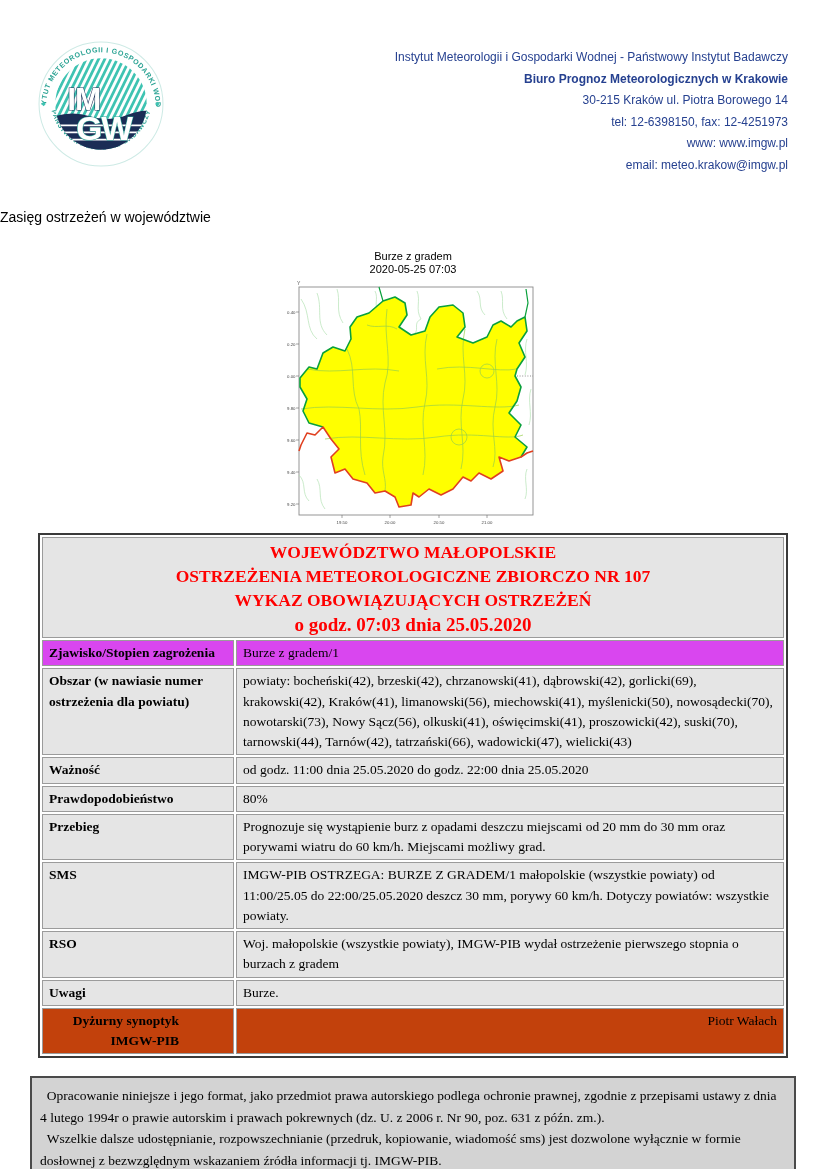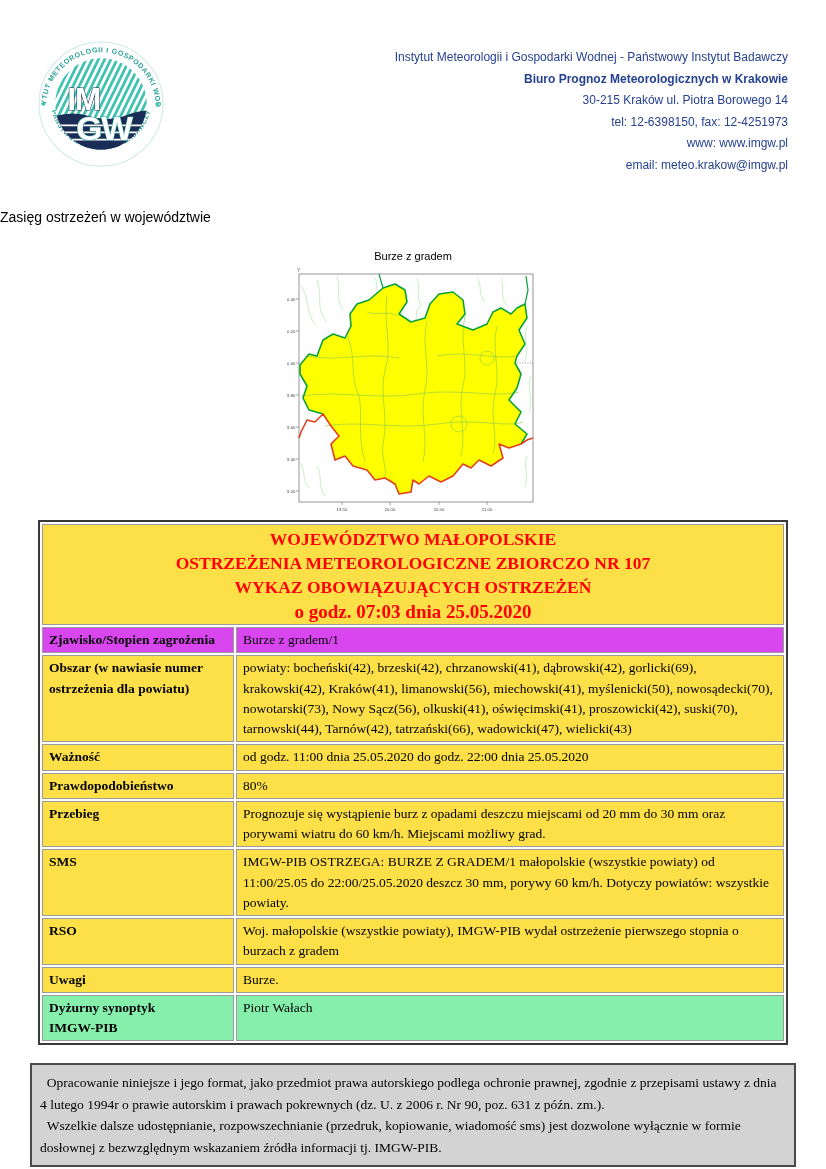"2020-05-25 07:03" div { html: none -> <div>2020-05-25 07:03</div> }
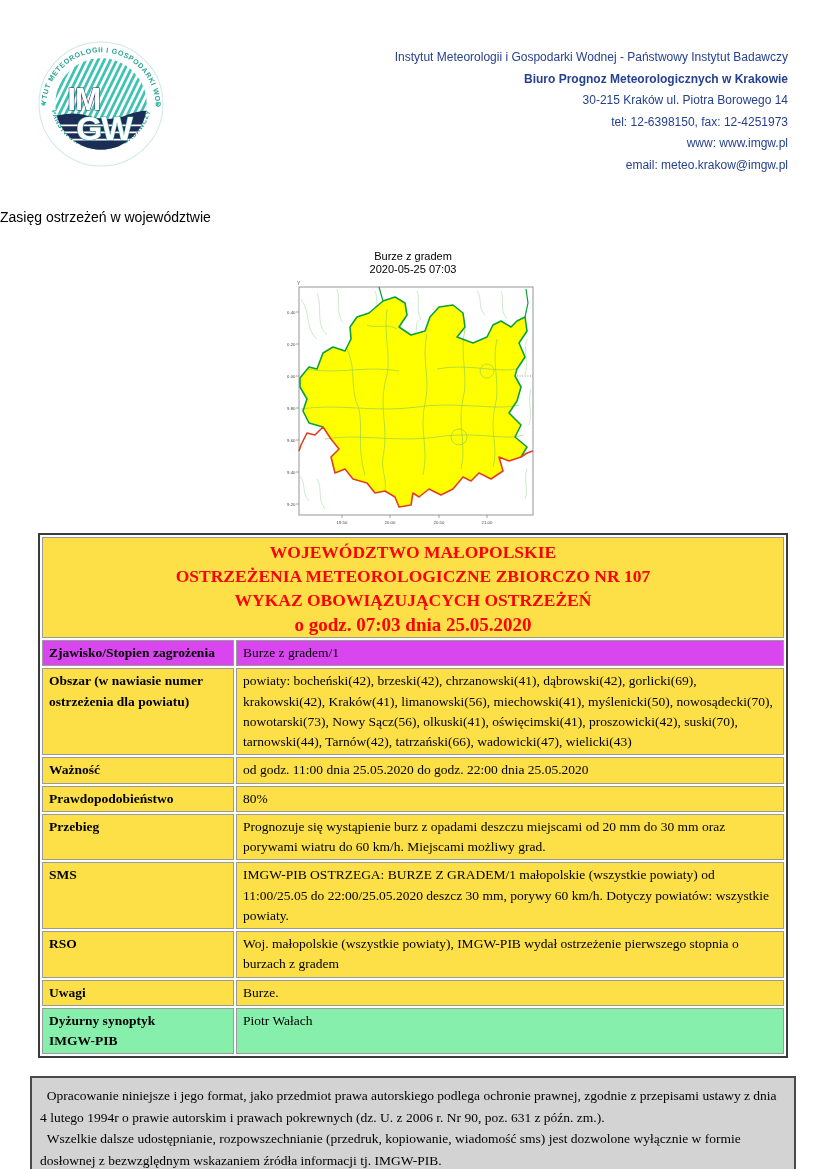"WOJEWÓDZTWO MAŁOPOLSKIE" .wtable td { background: #fde047 -> #e5e5e5 }
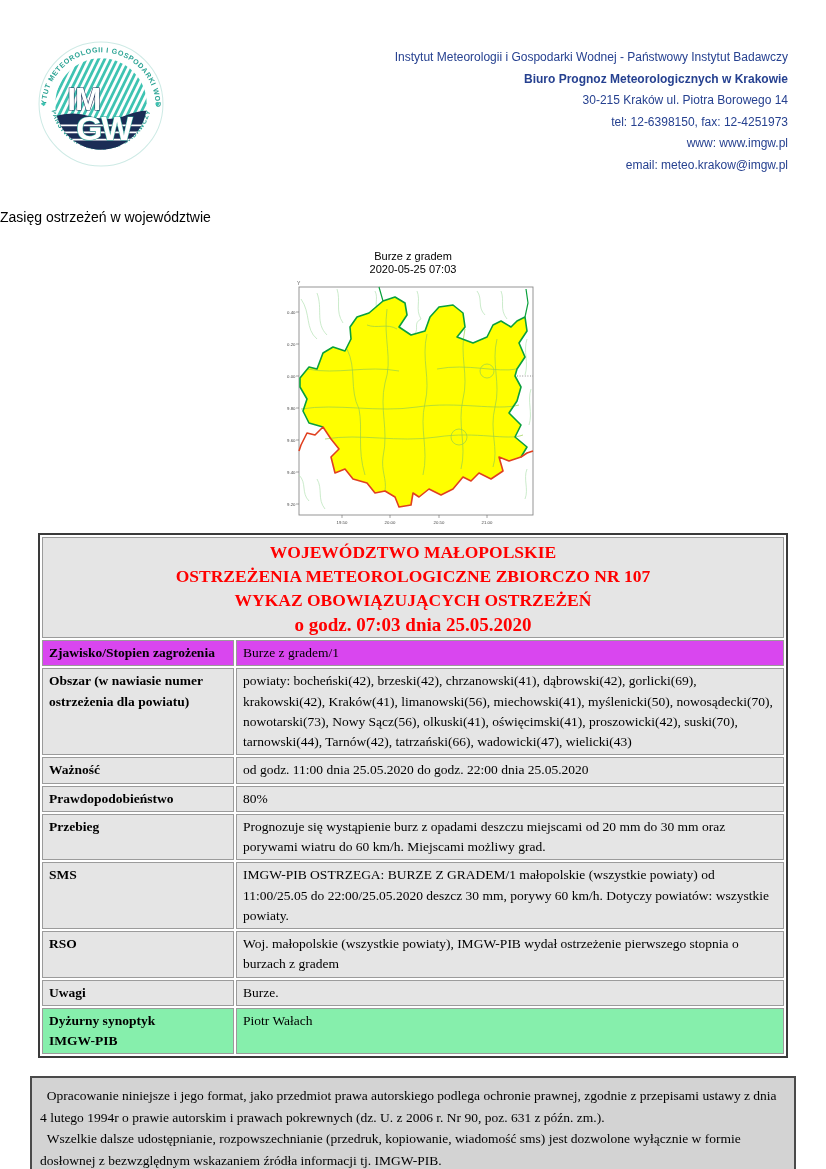"Dyżurny synoptyk IMGW-PIB" .row-gray td { background: #86efac -> #c2410c; text-align: none -> right }
